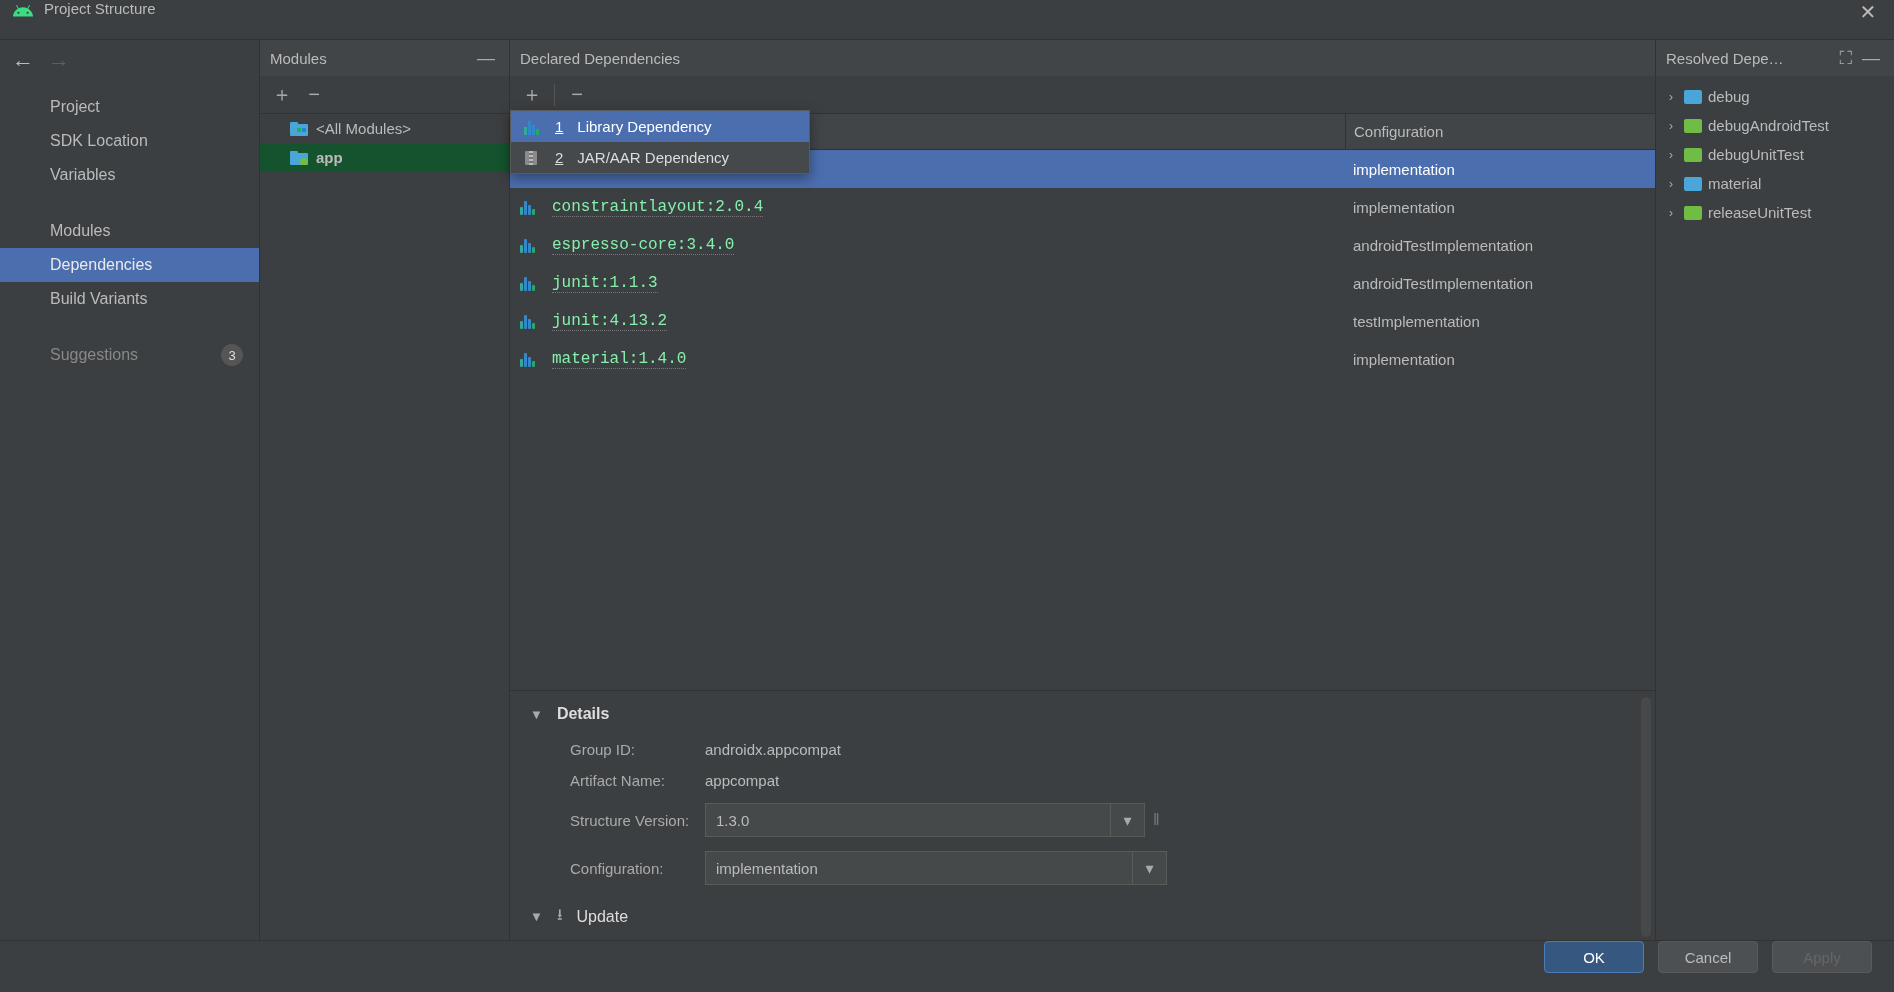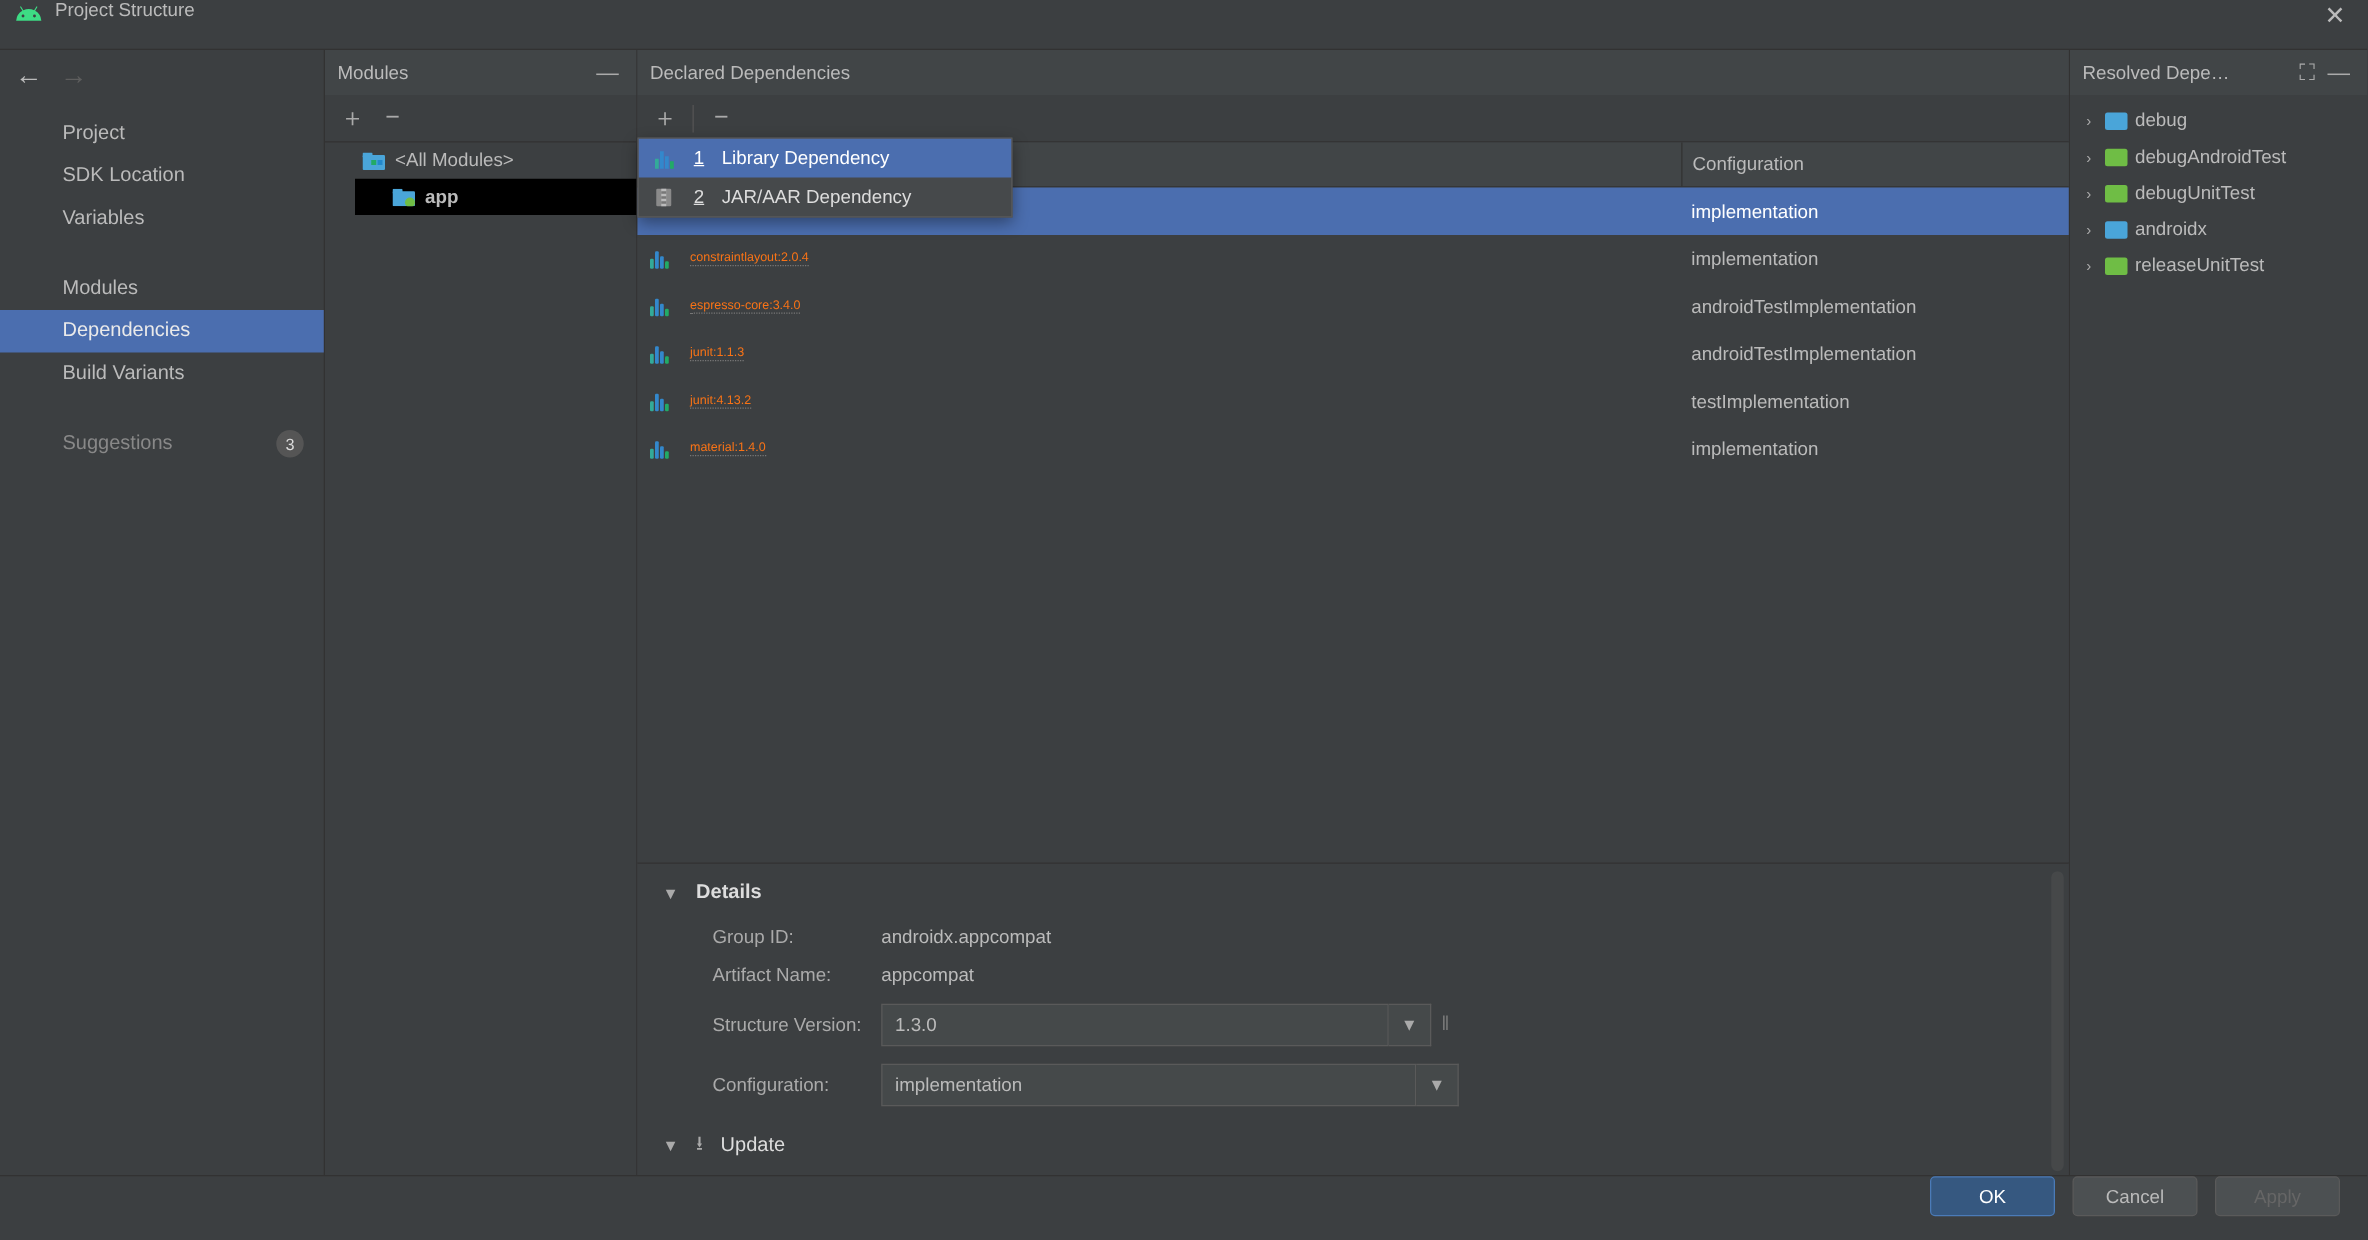"app" .module-row.selected { background: #000000 -> #14532d; margin-left: 24px -> none }
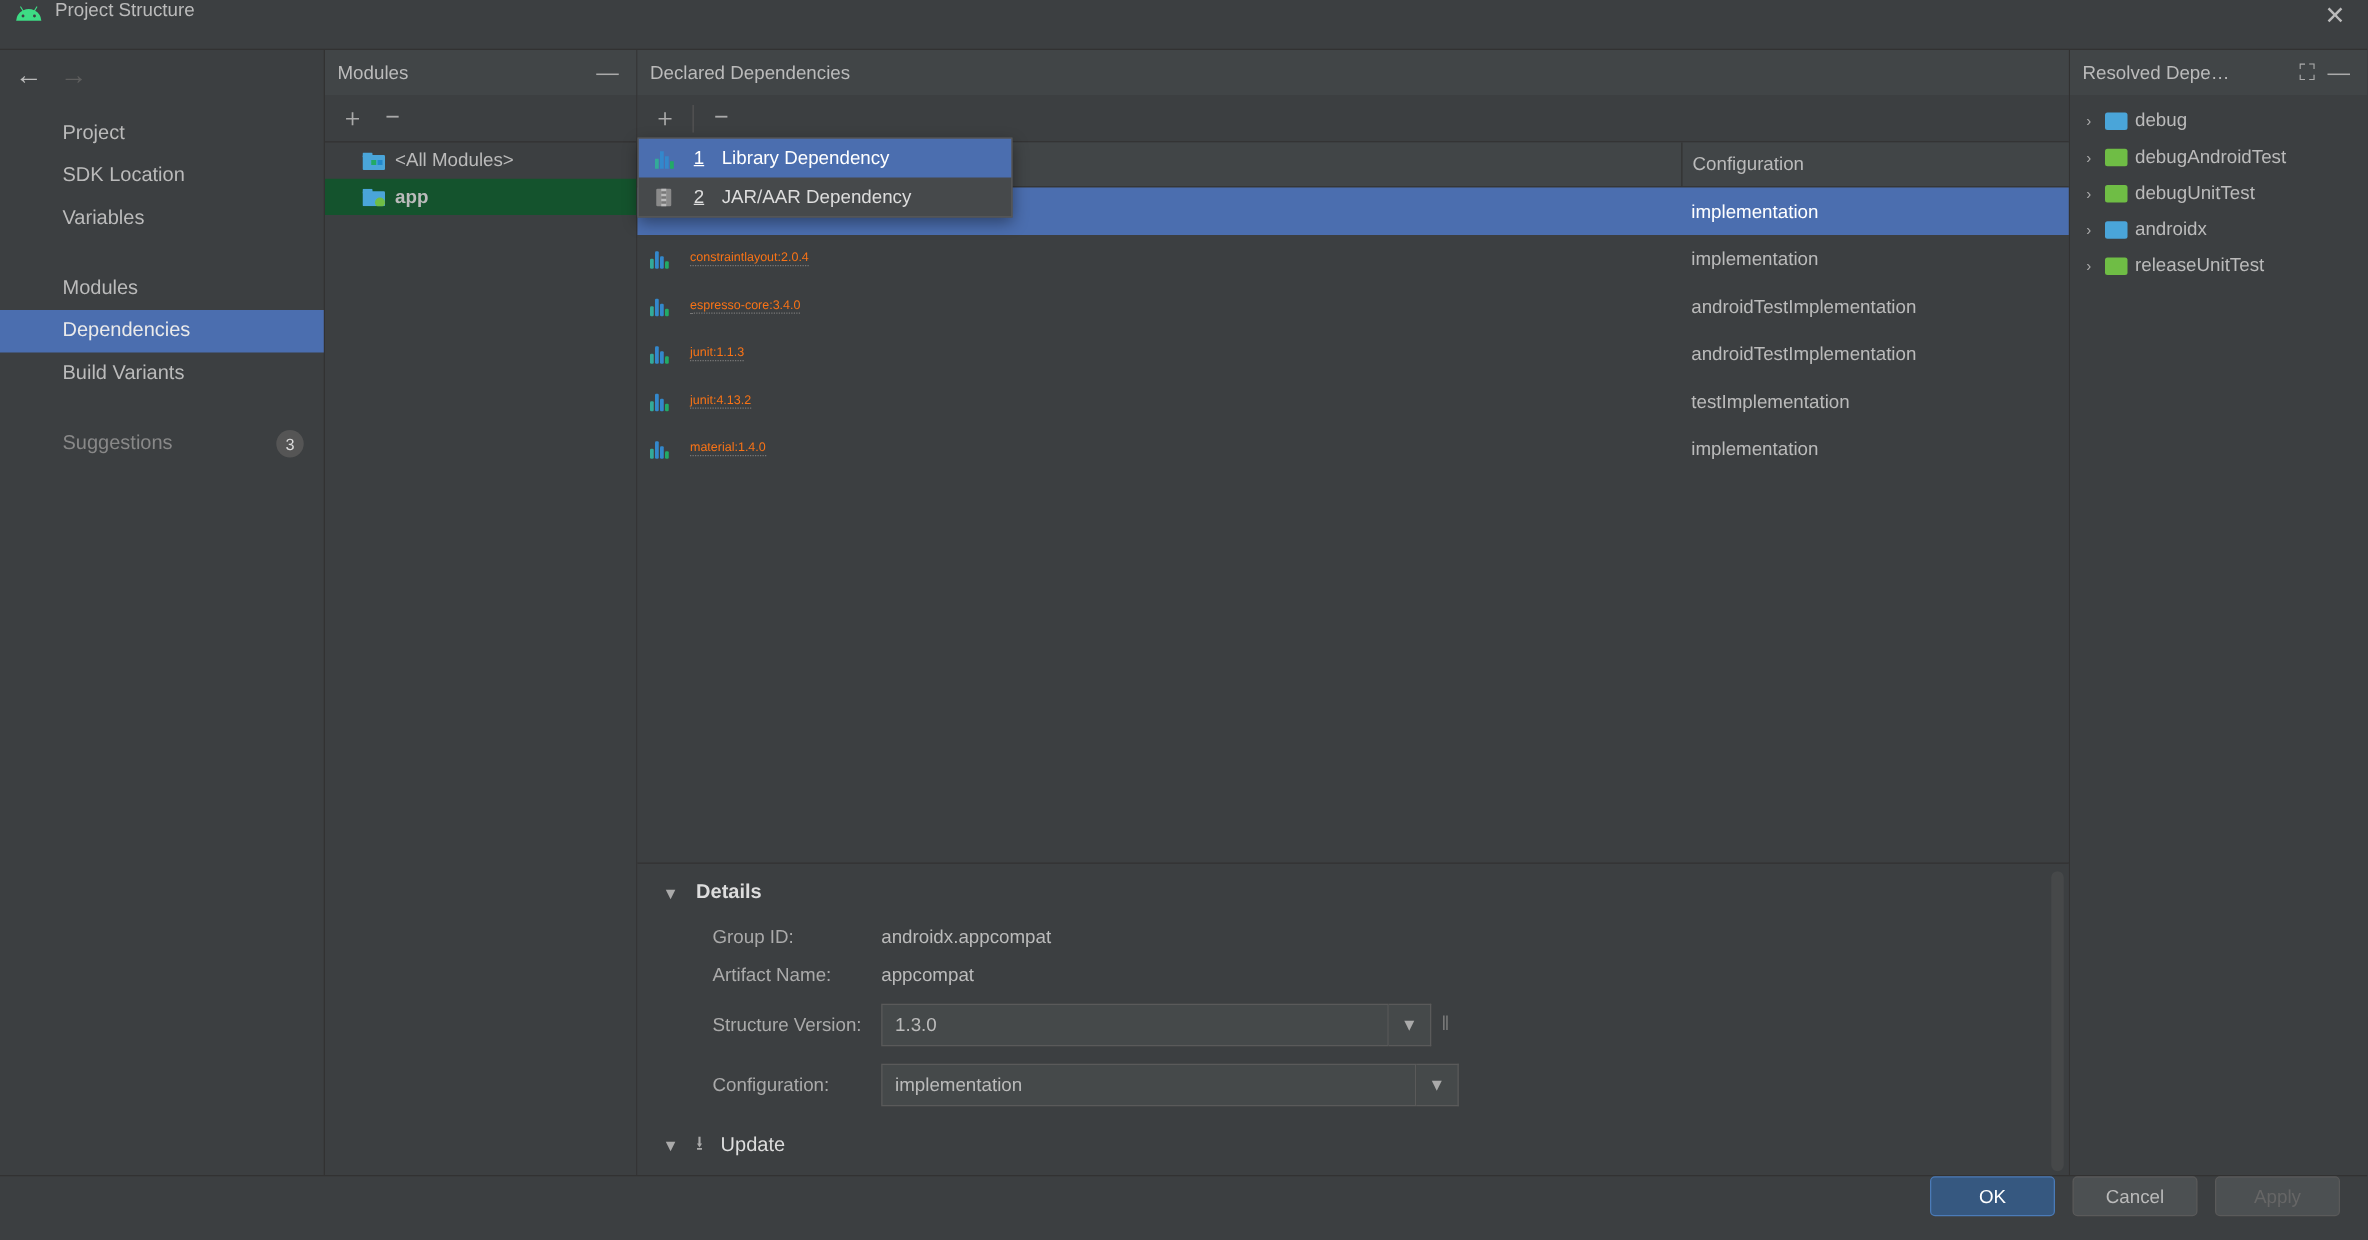"androidx" span.label { text: androidx -> material }
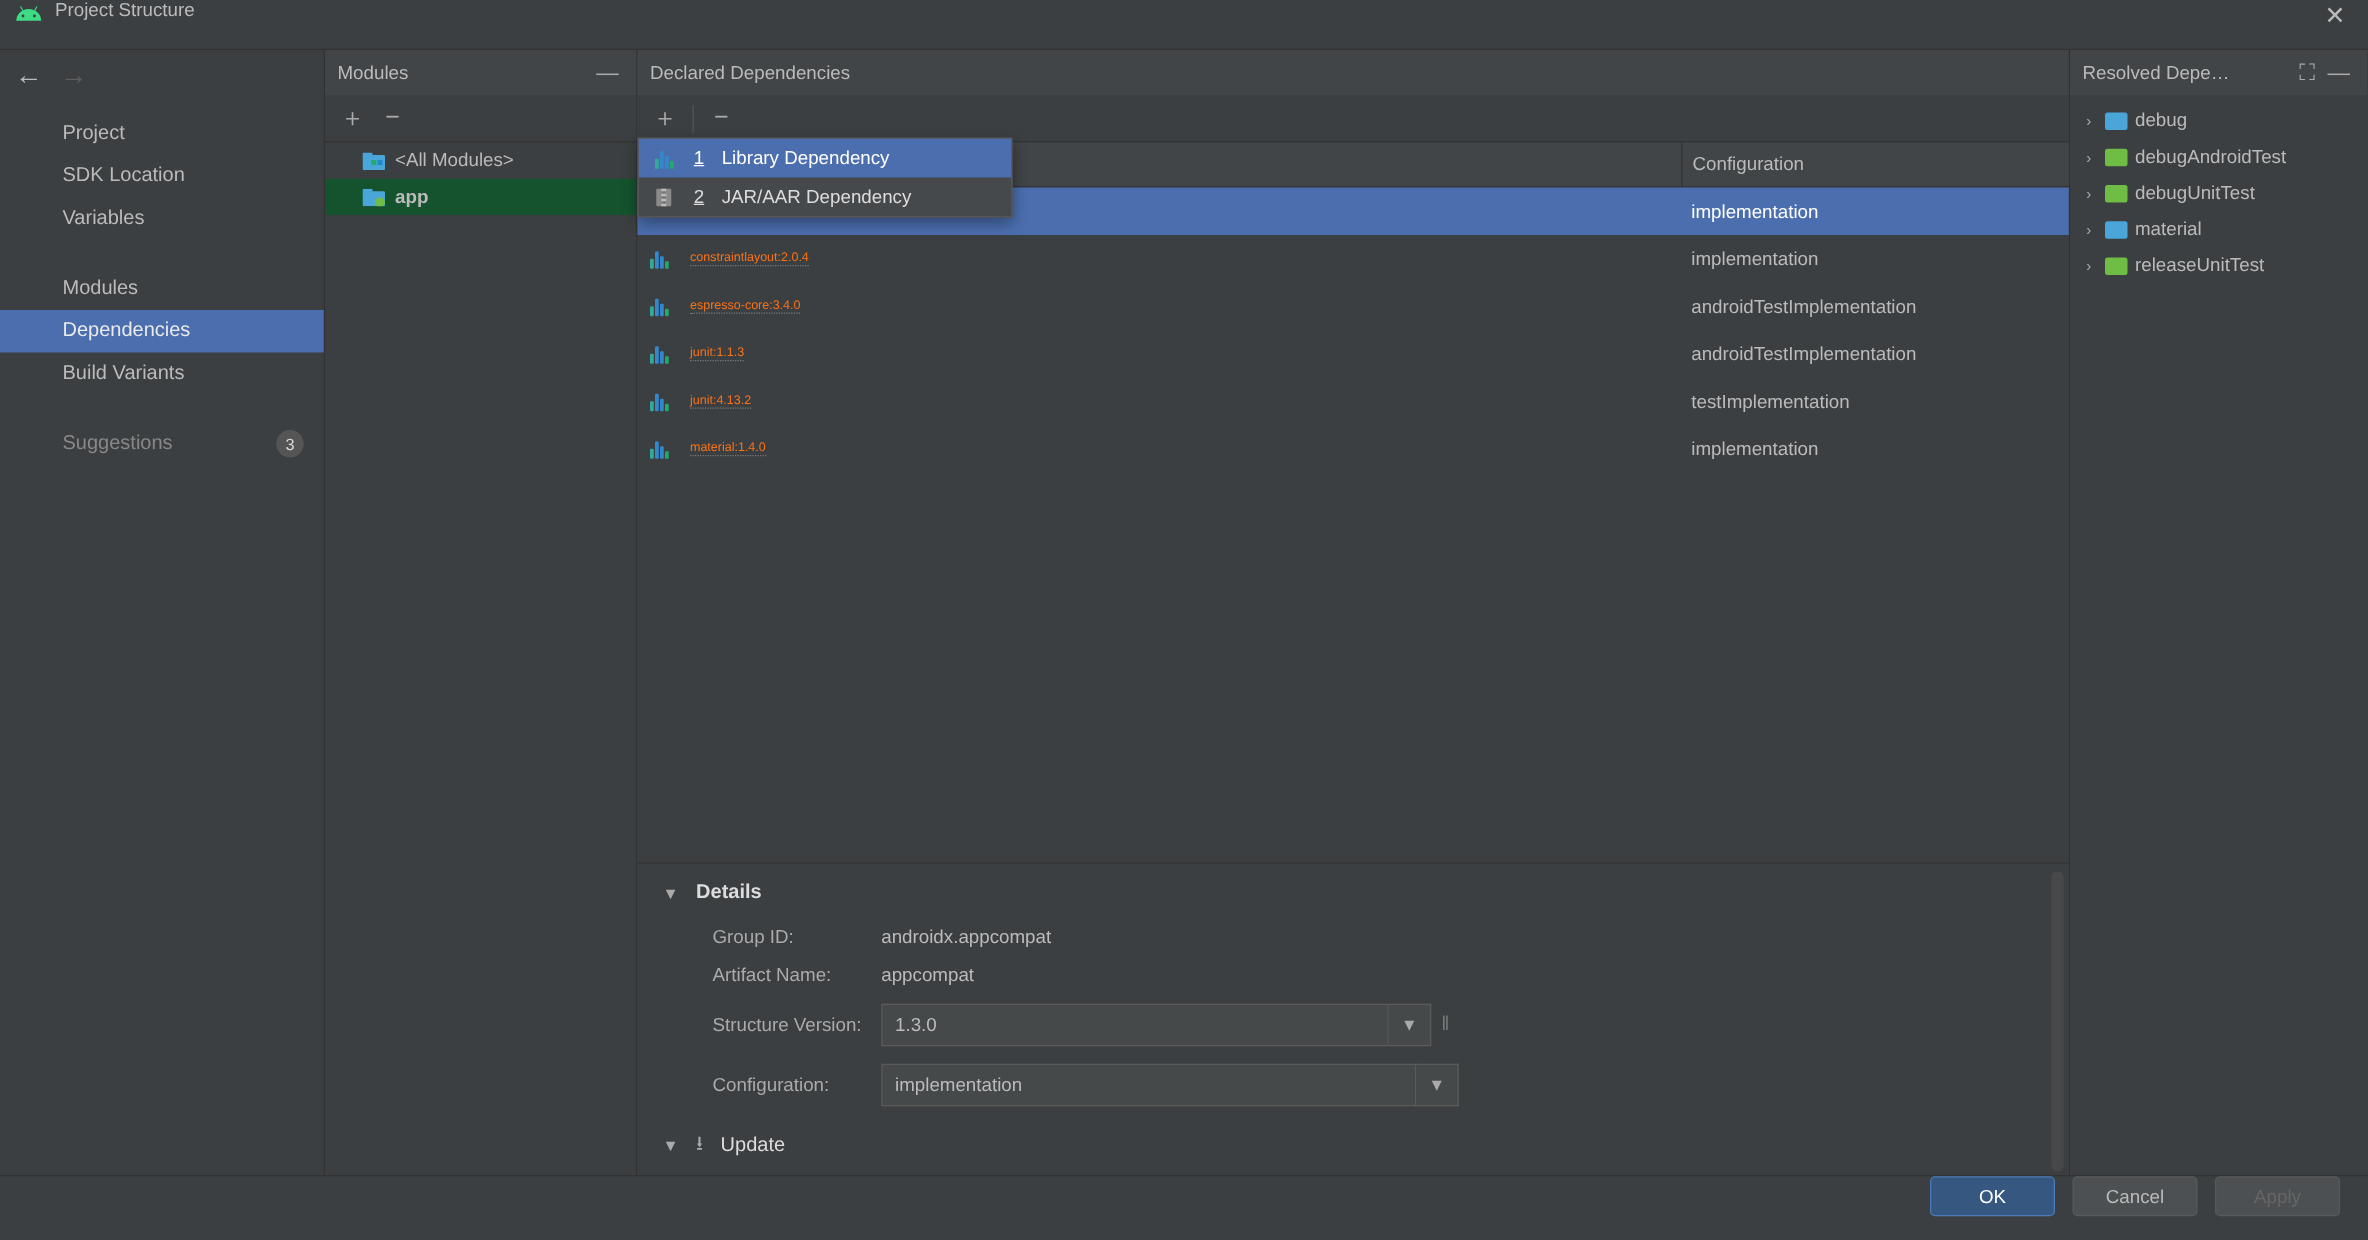"constraintlayout:2.0.4" .dep-text { color: #f97316 -> #86efac; font-family: none -> Liberation Mono, monospace; font-size: 10px -> 16px }
